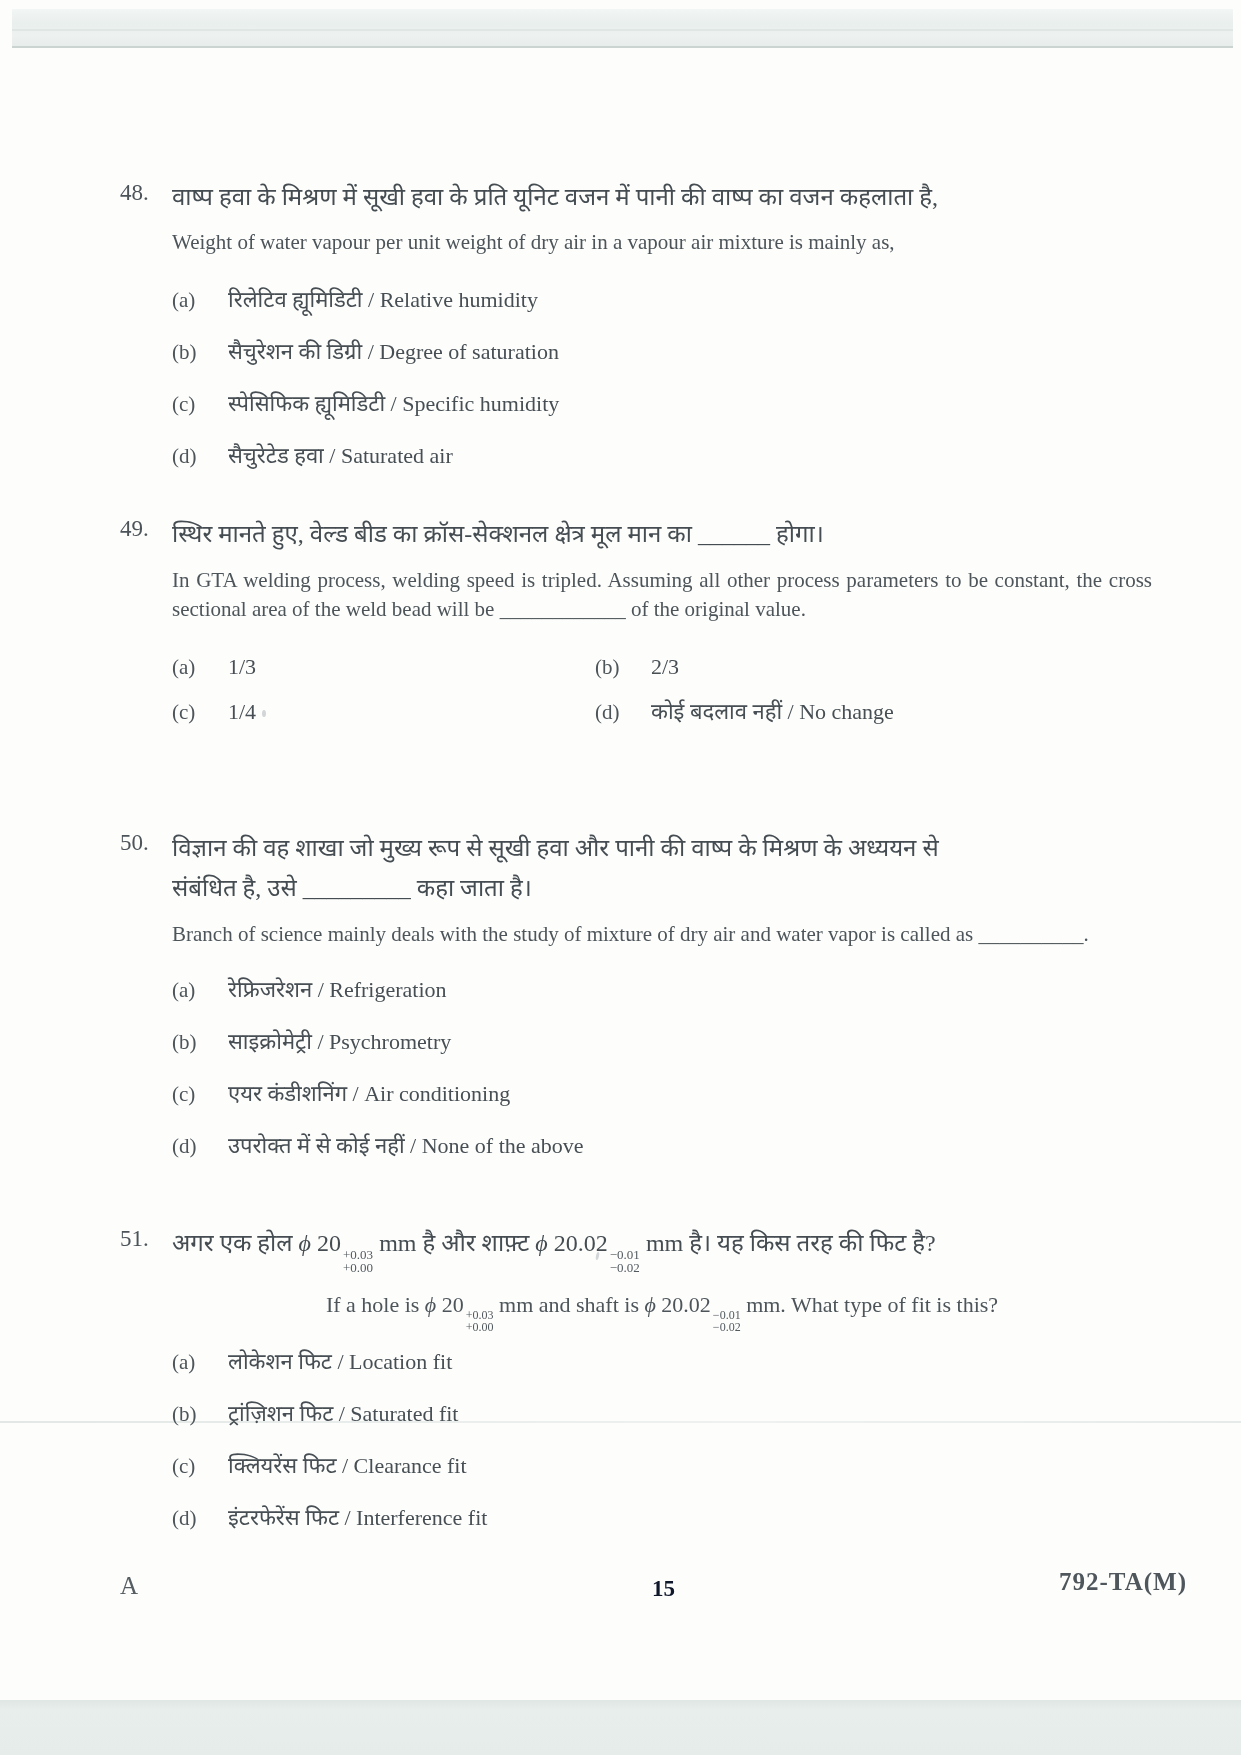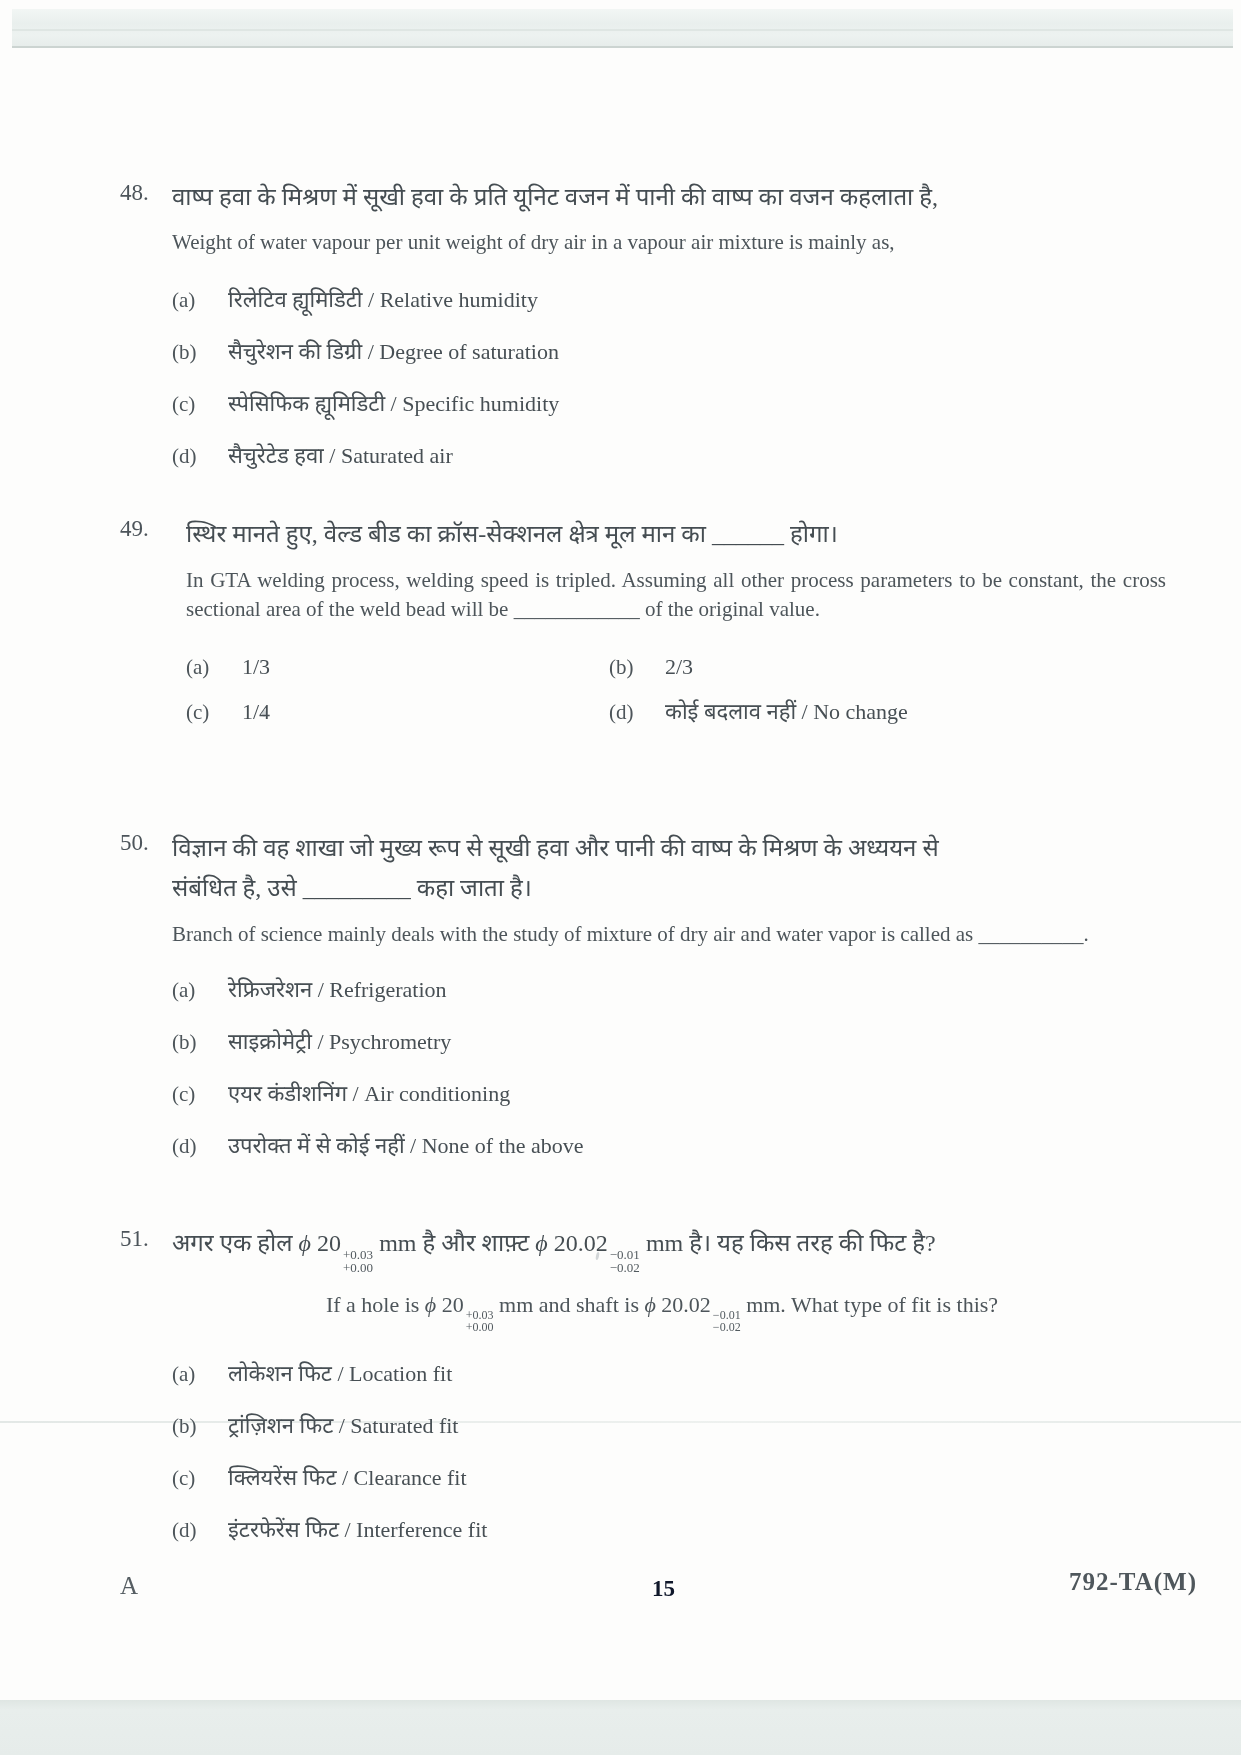"49." section.question { padding-left: 14px -> none }
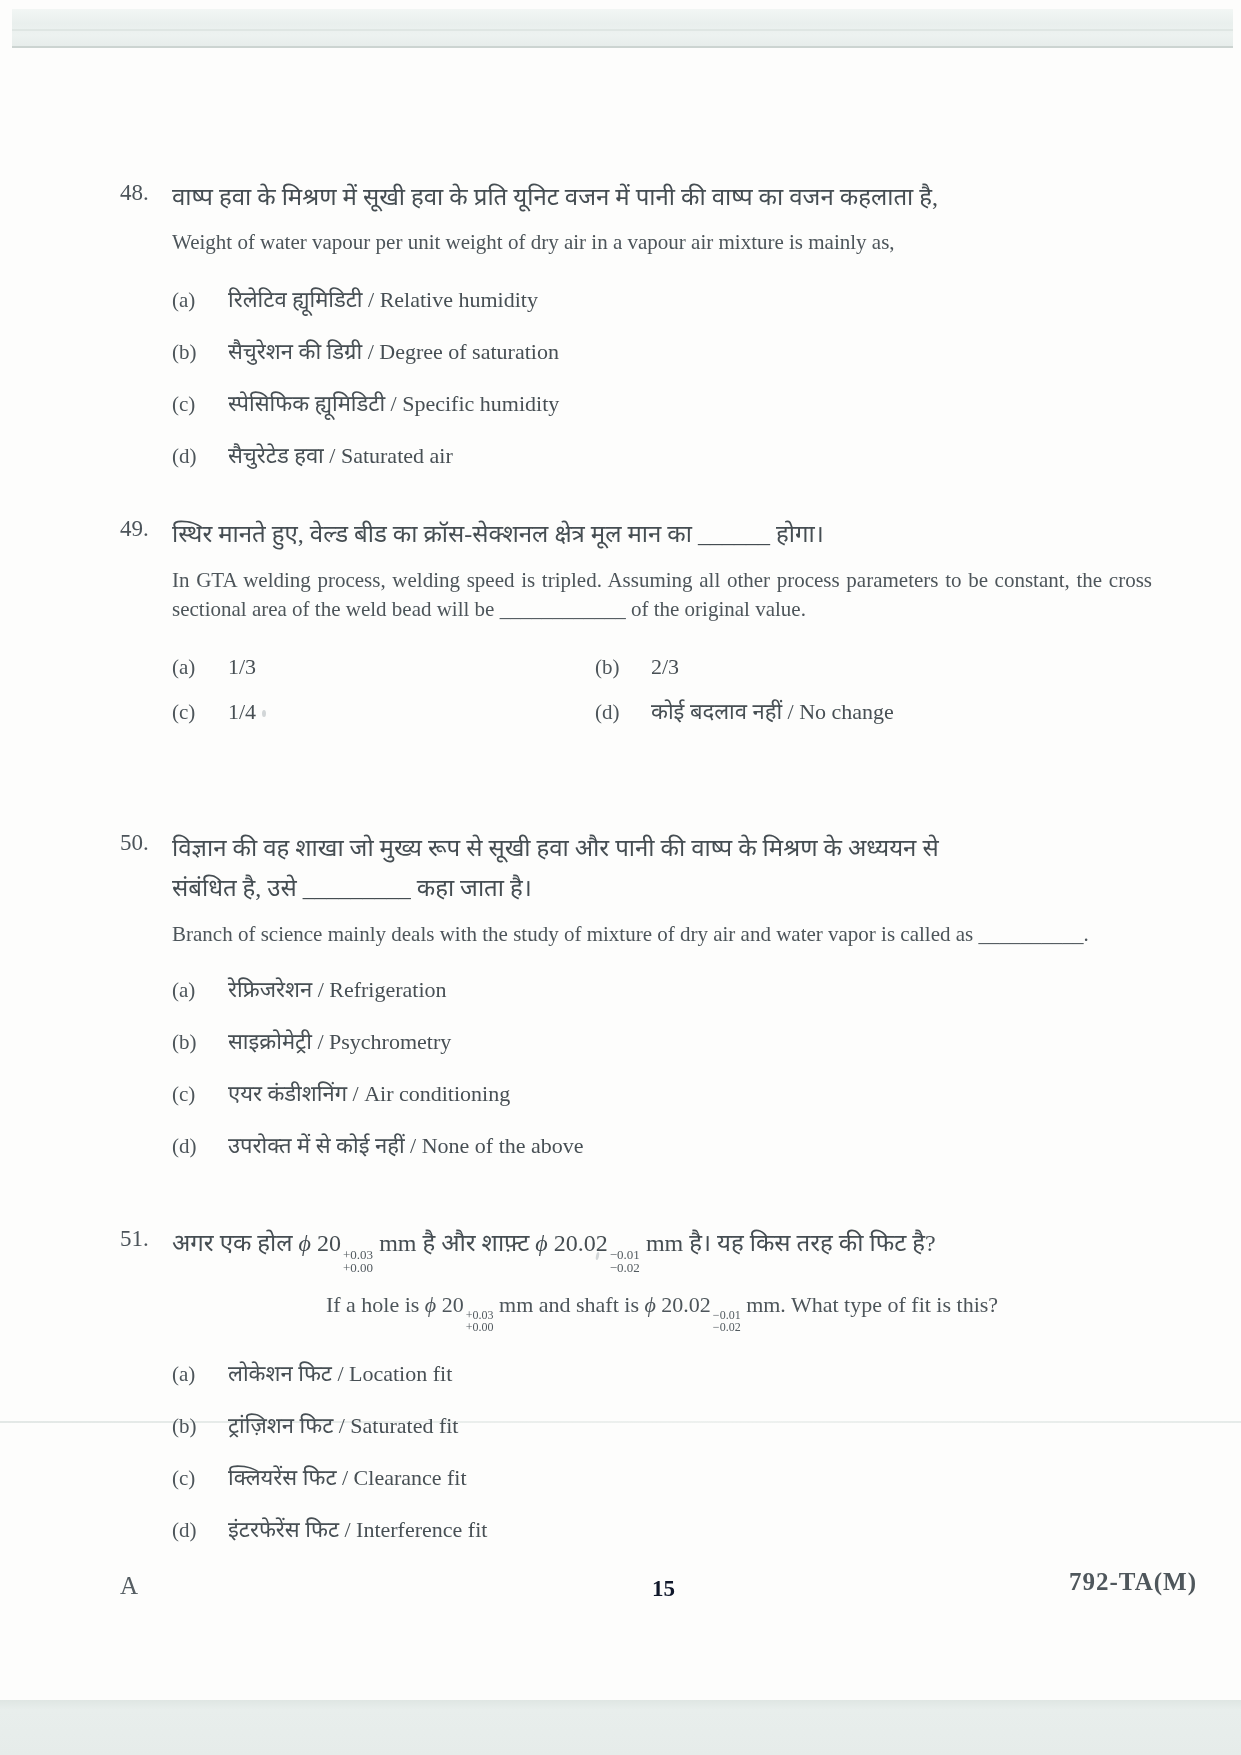"(a) लोकेशन फिट / Location" div.opts { margin-top: 26px -> 14px }
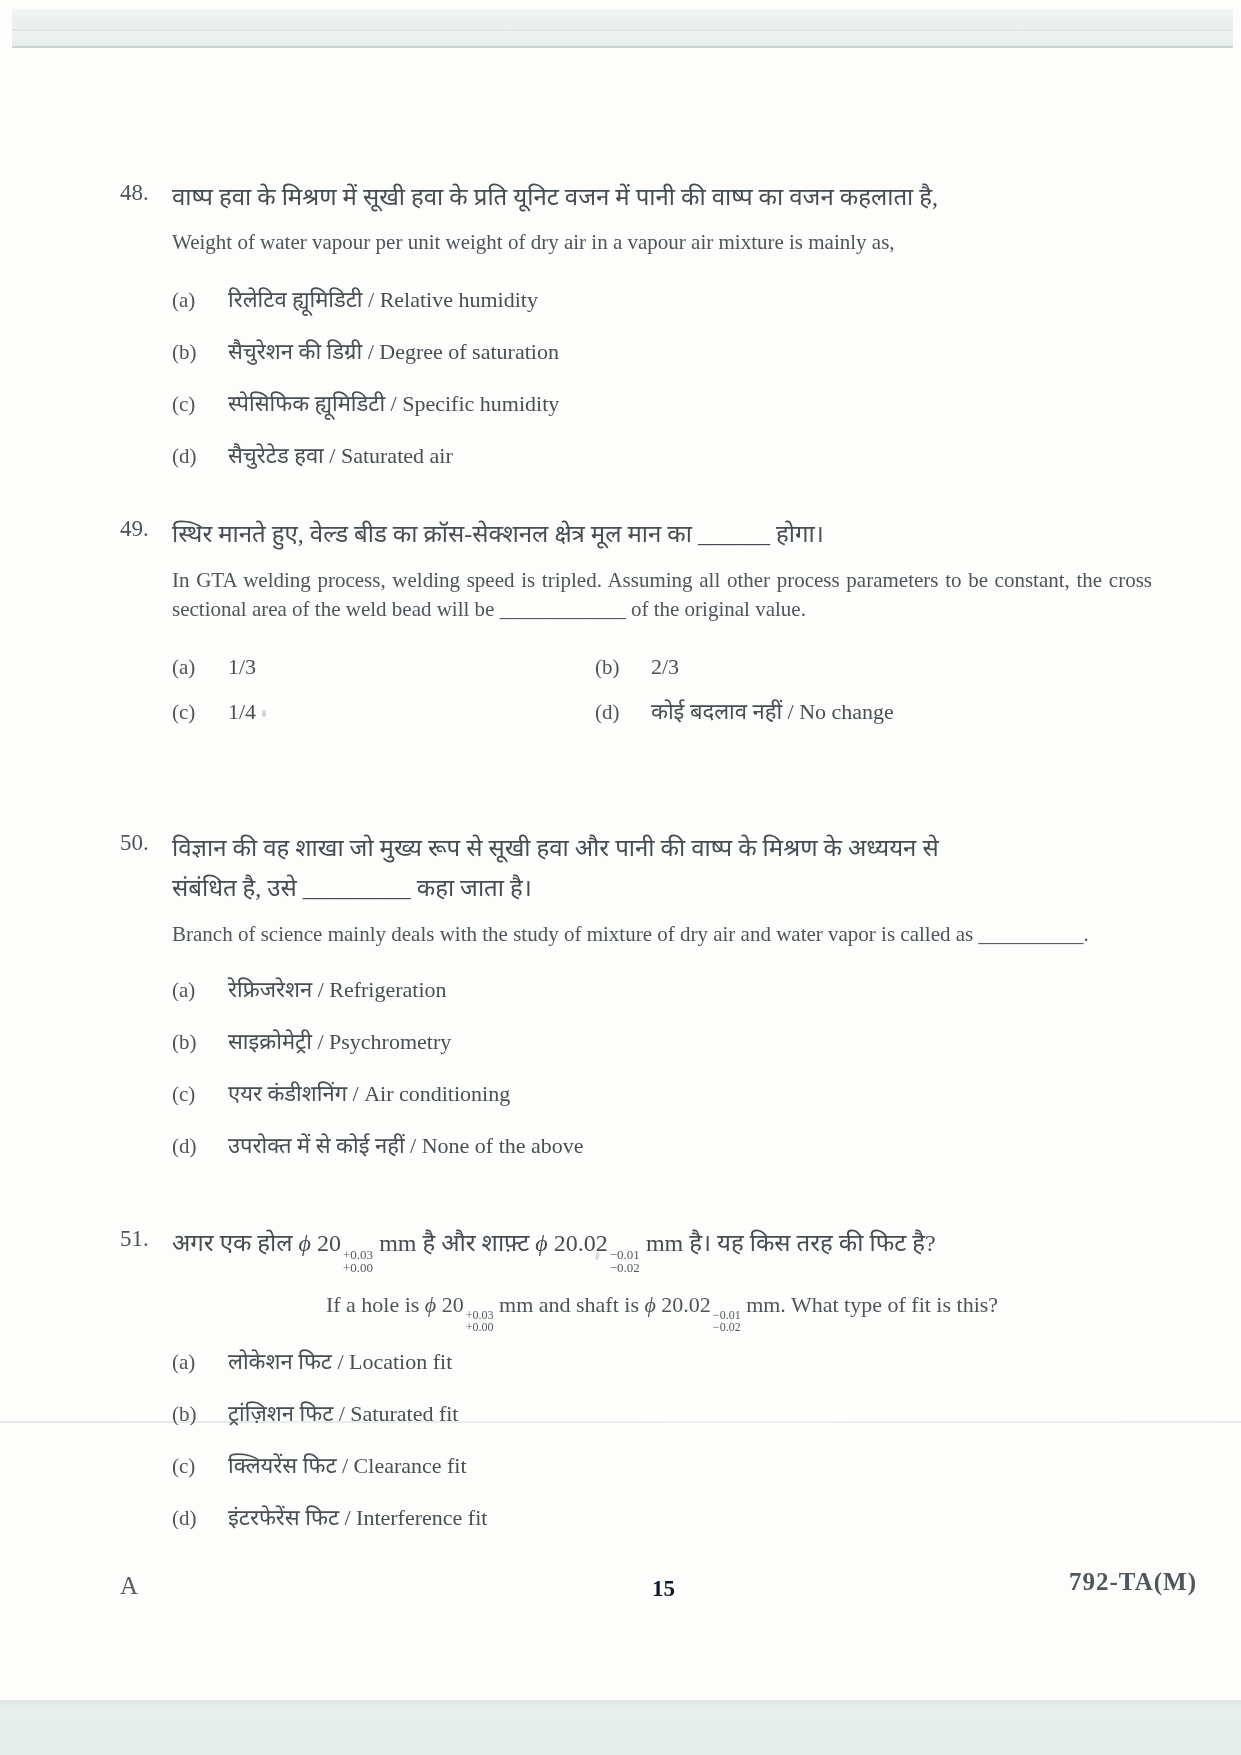"792-TA(M)" .footer-right { right: 44px -> 54px }
